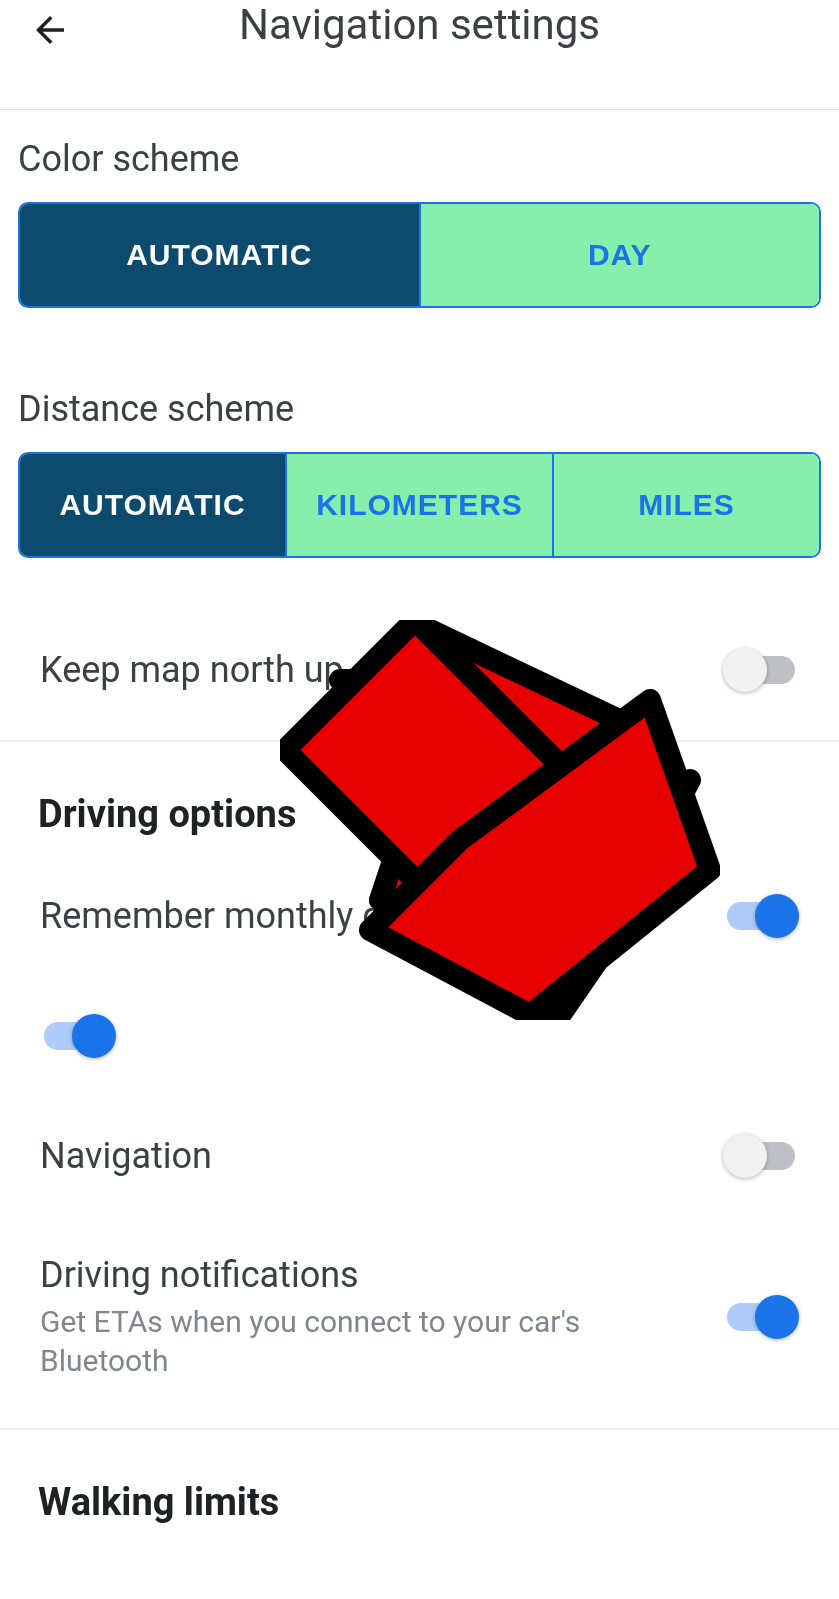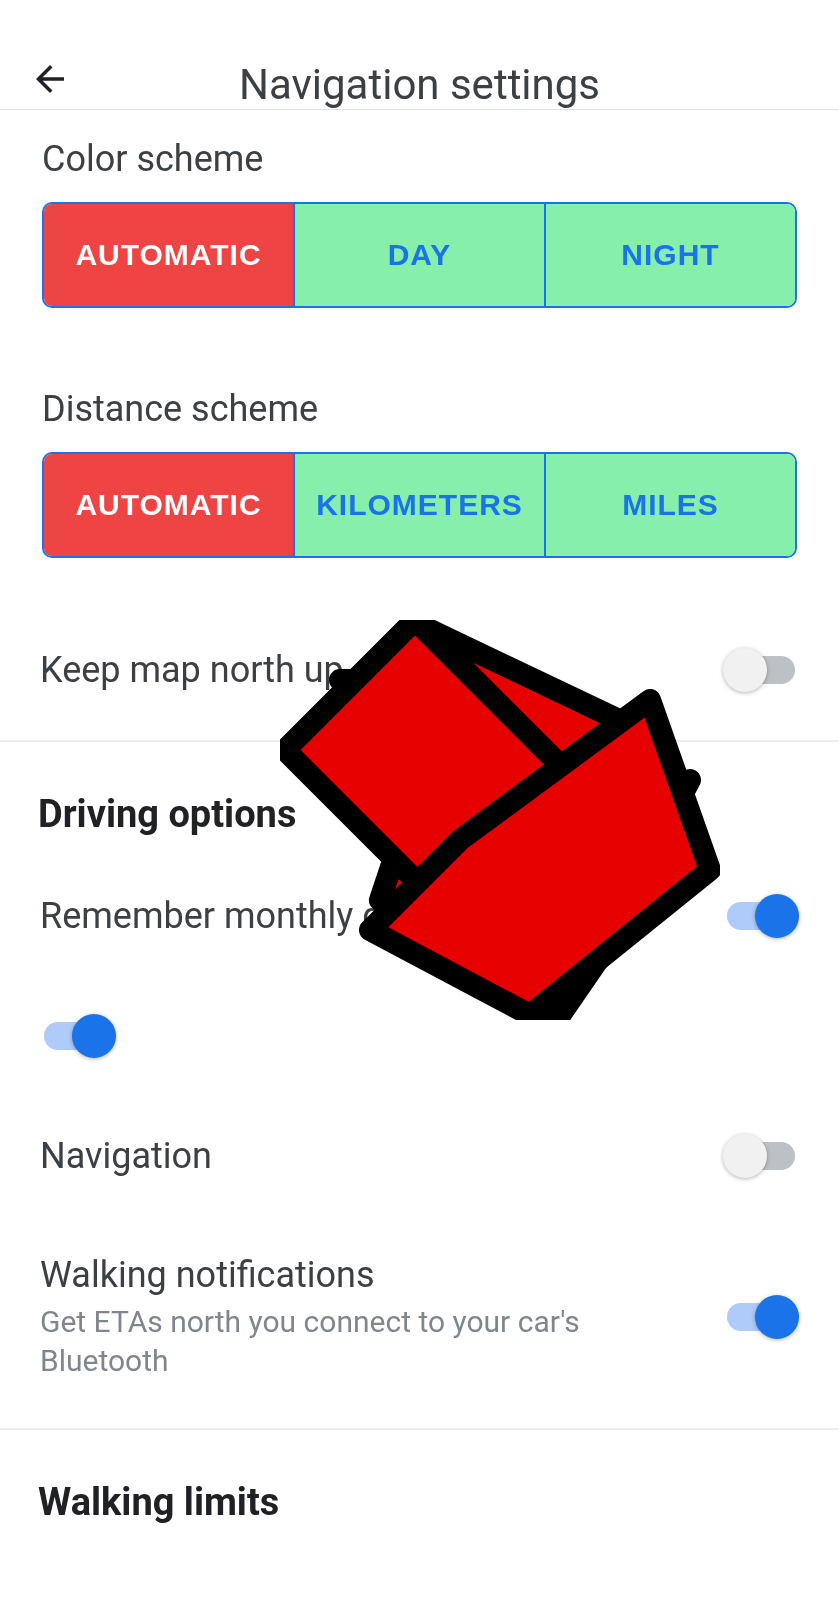"Navigation settings" .app-bar { align-items: flex-end -> flex-start }
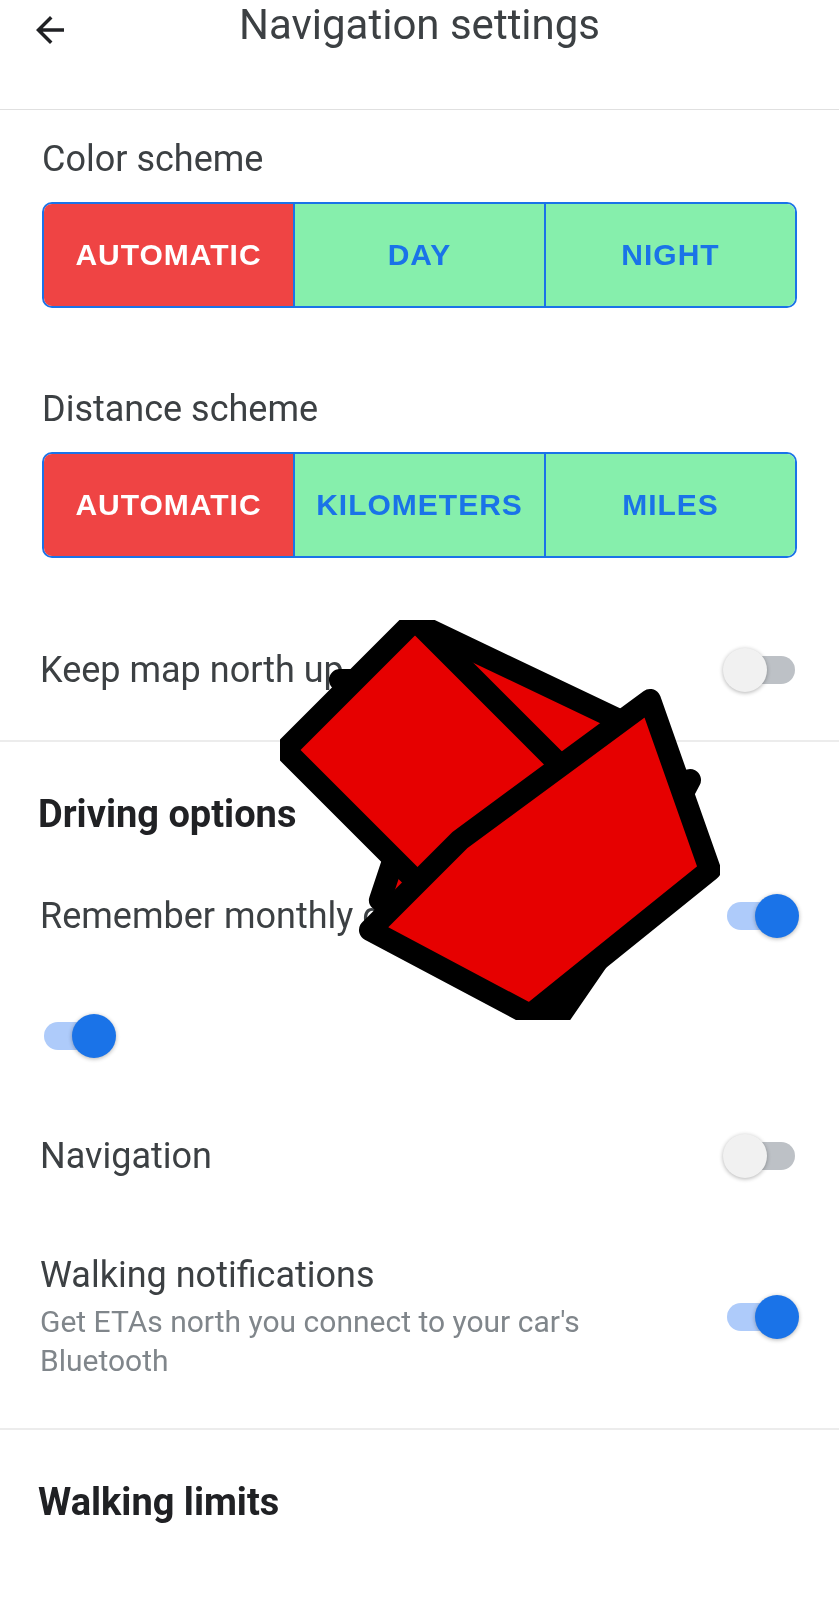"Color scheme" .section { padding: 0 42px -> 0 18px }
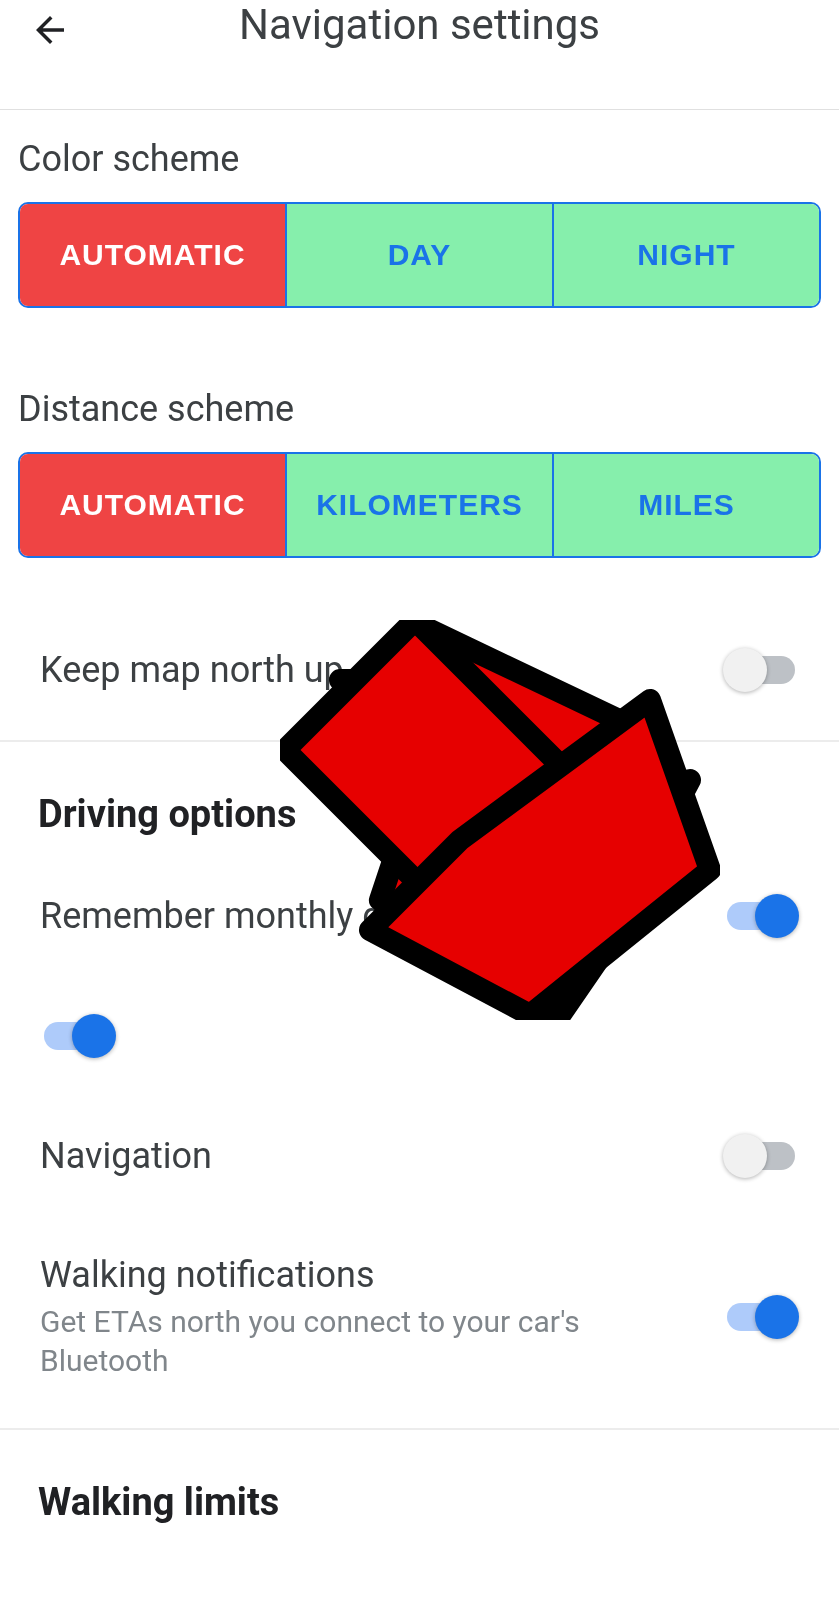"AUTOMATIC" .seg-btn.active { background: #ef4444 -> #0c4a6e }
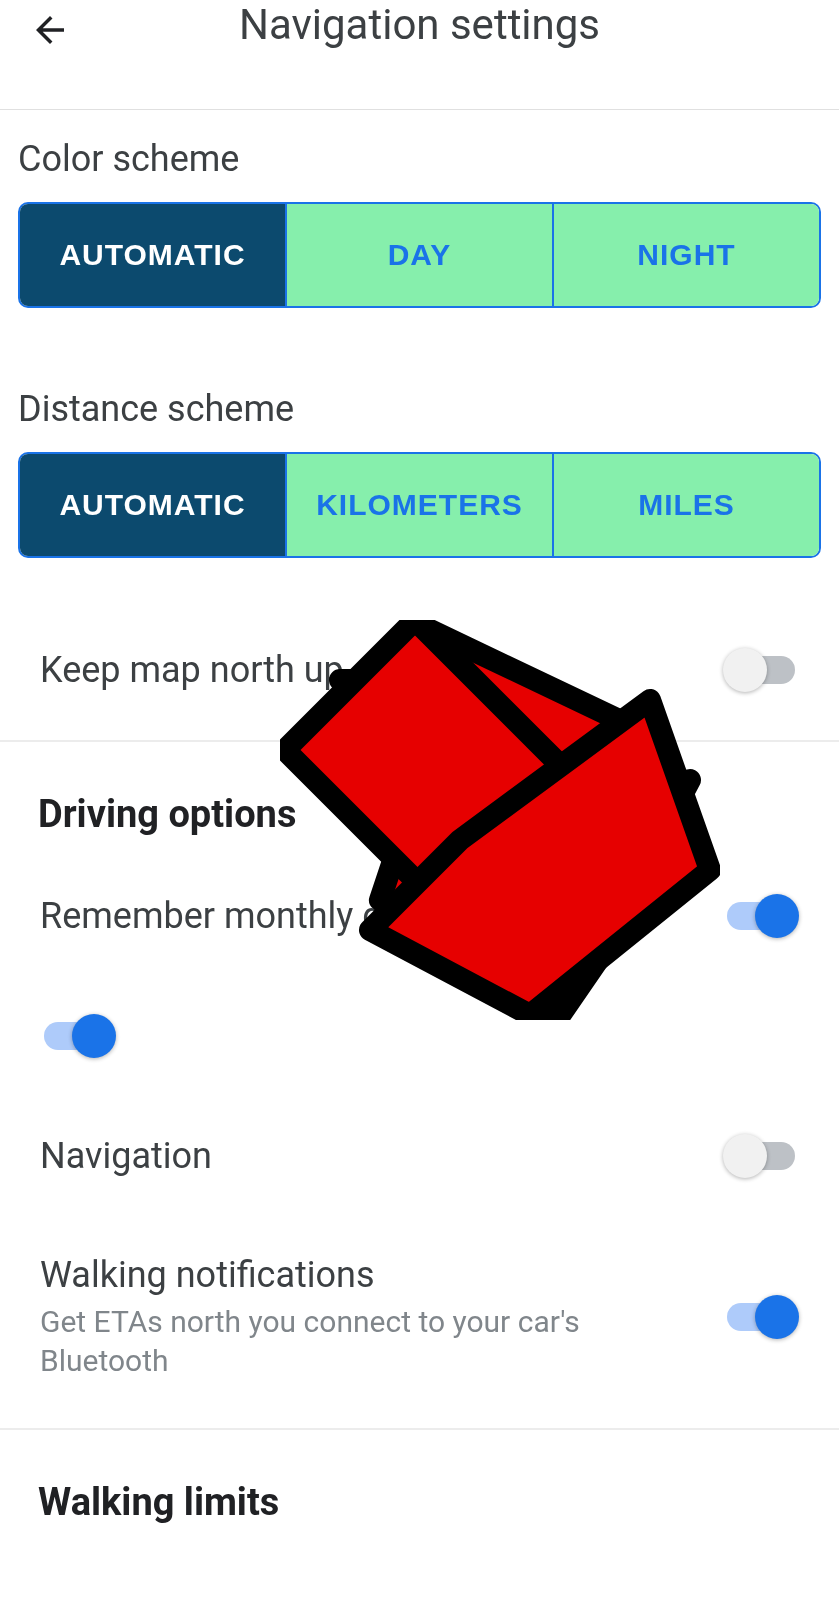"NIGHT" button.seg-btn { html: <button>NIGHT</button> -> none }
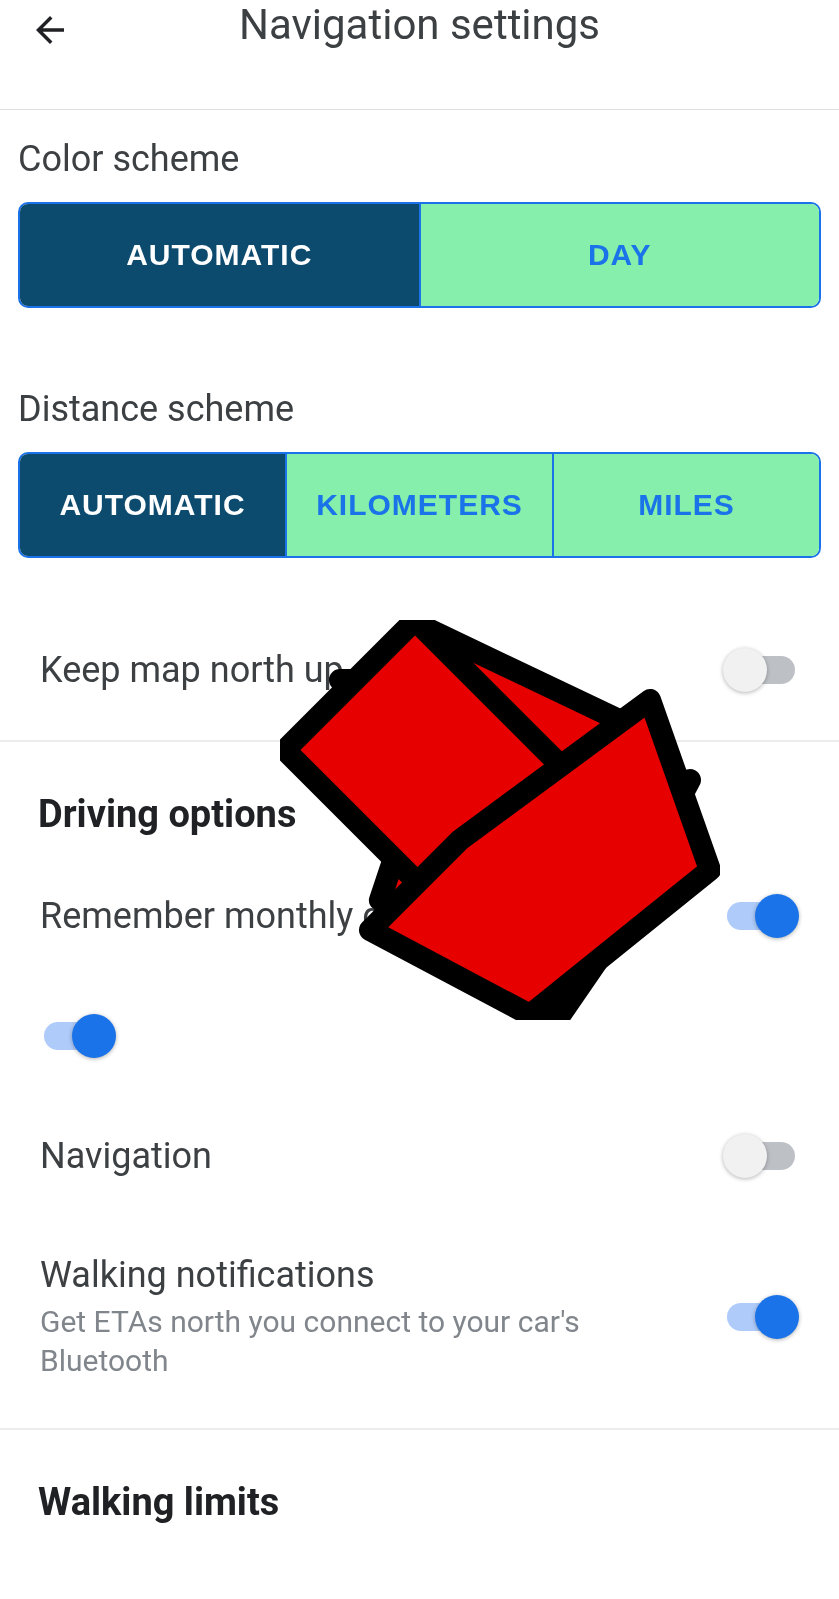"Walking notifications" div.label { text: Walking -> Driving }
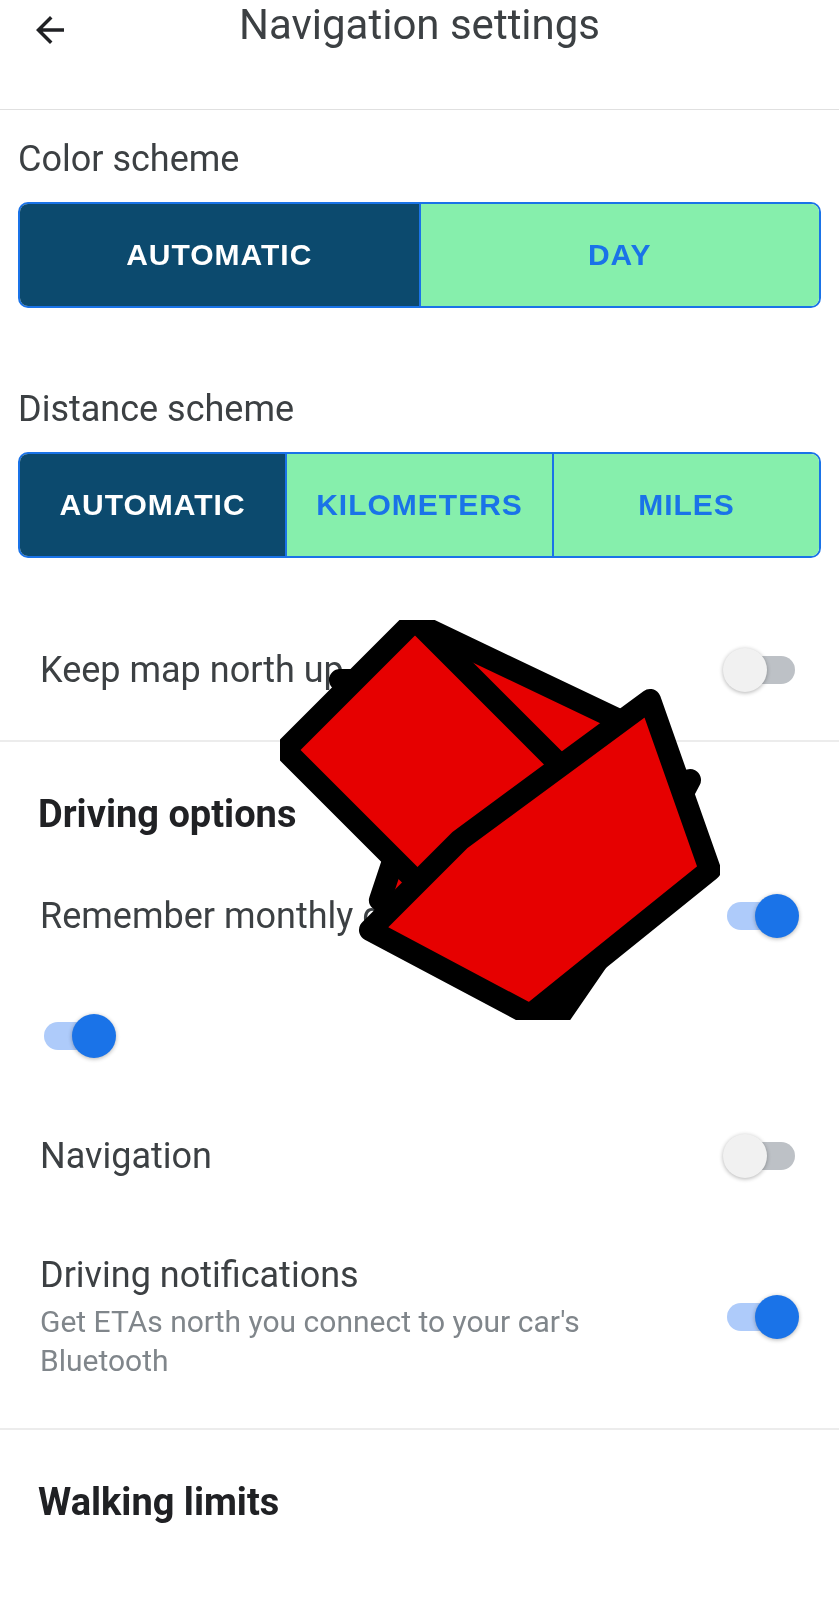"Get ETAs north you connect" div.sub { text: north -> when }
